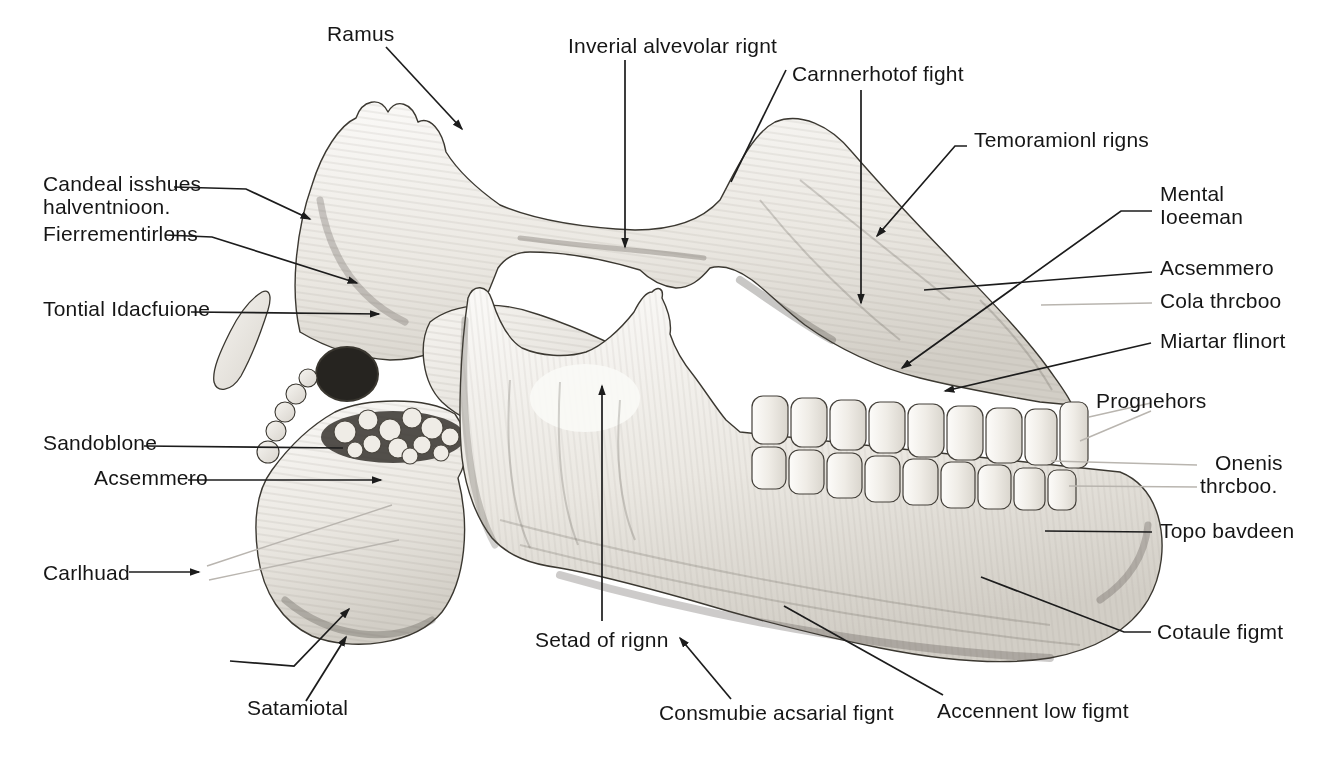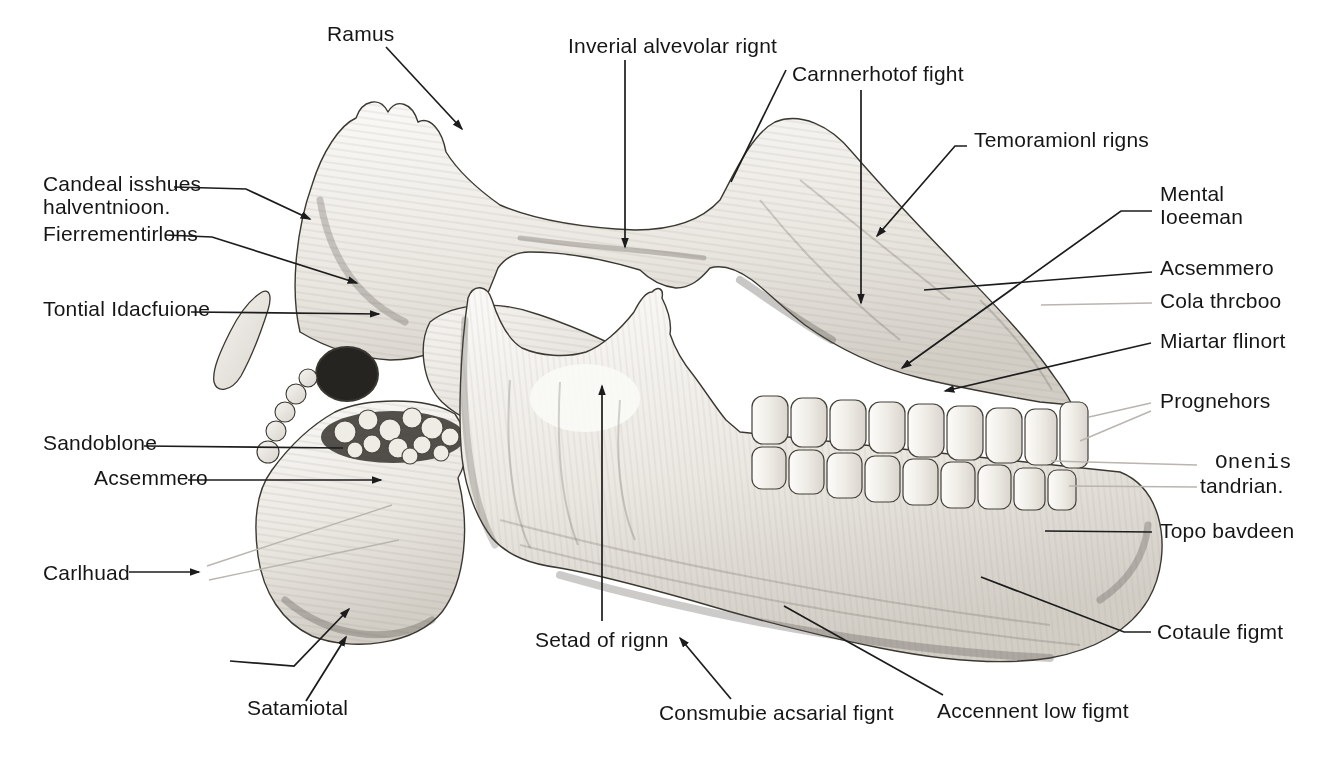"Prognehors" div.label { left: 1160px -> 1096px }
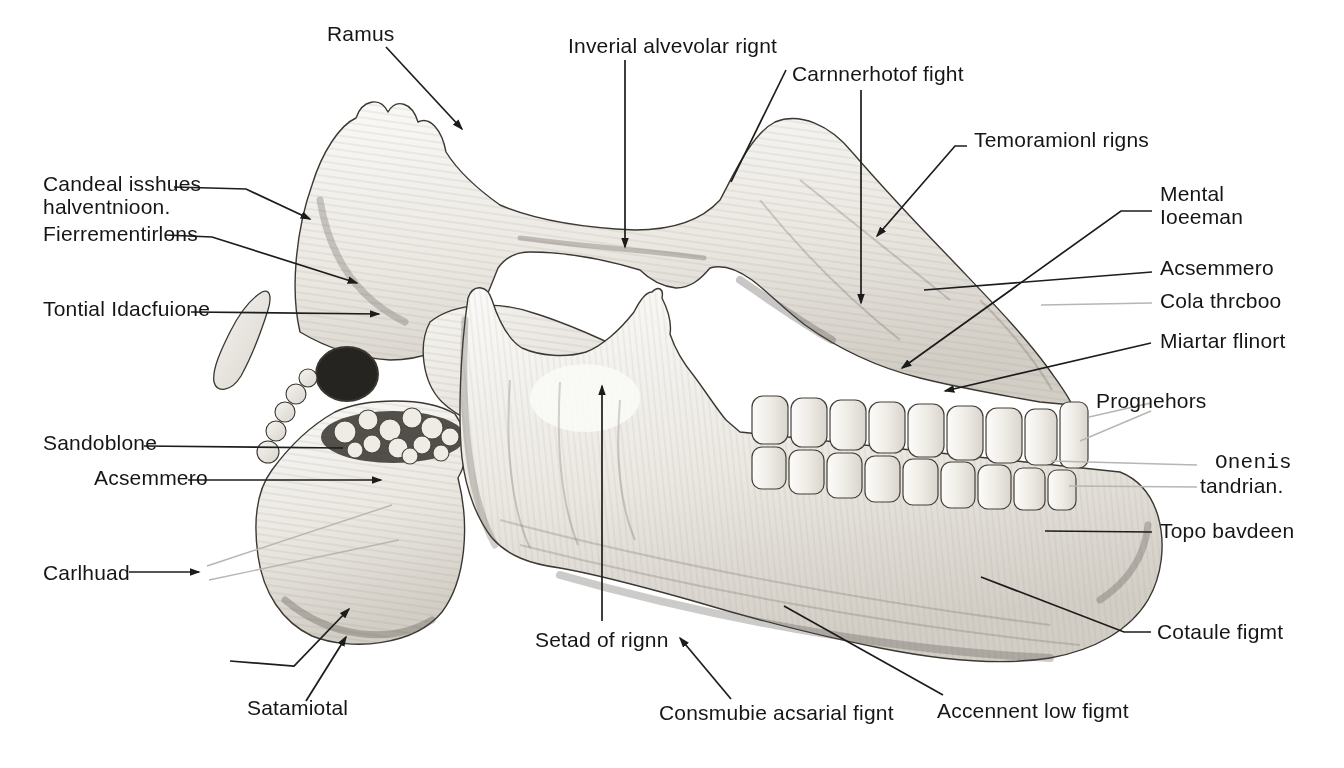"Onenis" .ind15 { font-family: Liberation Mono, monospace -> none }
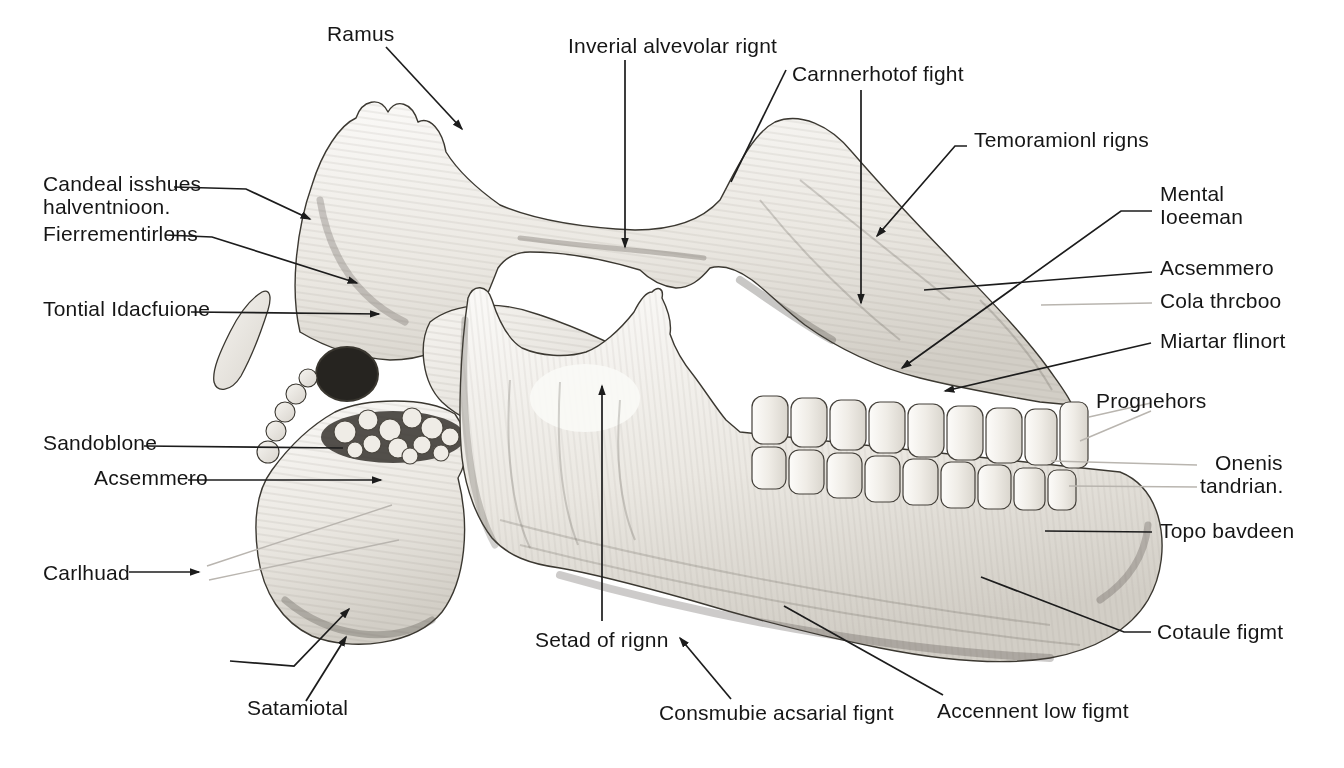"tandrian." span { text: tandrian -> thrcboo }
